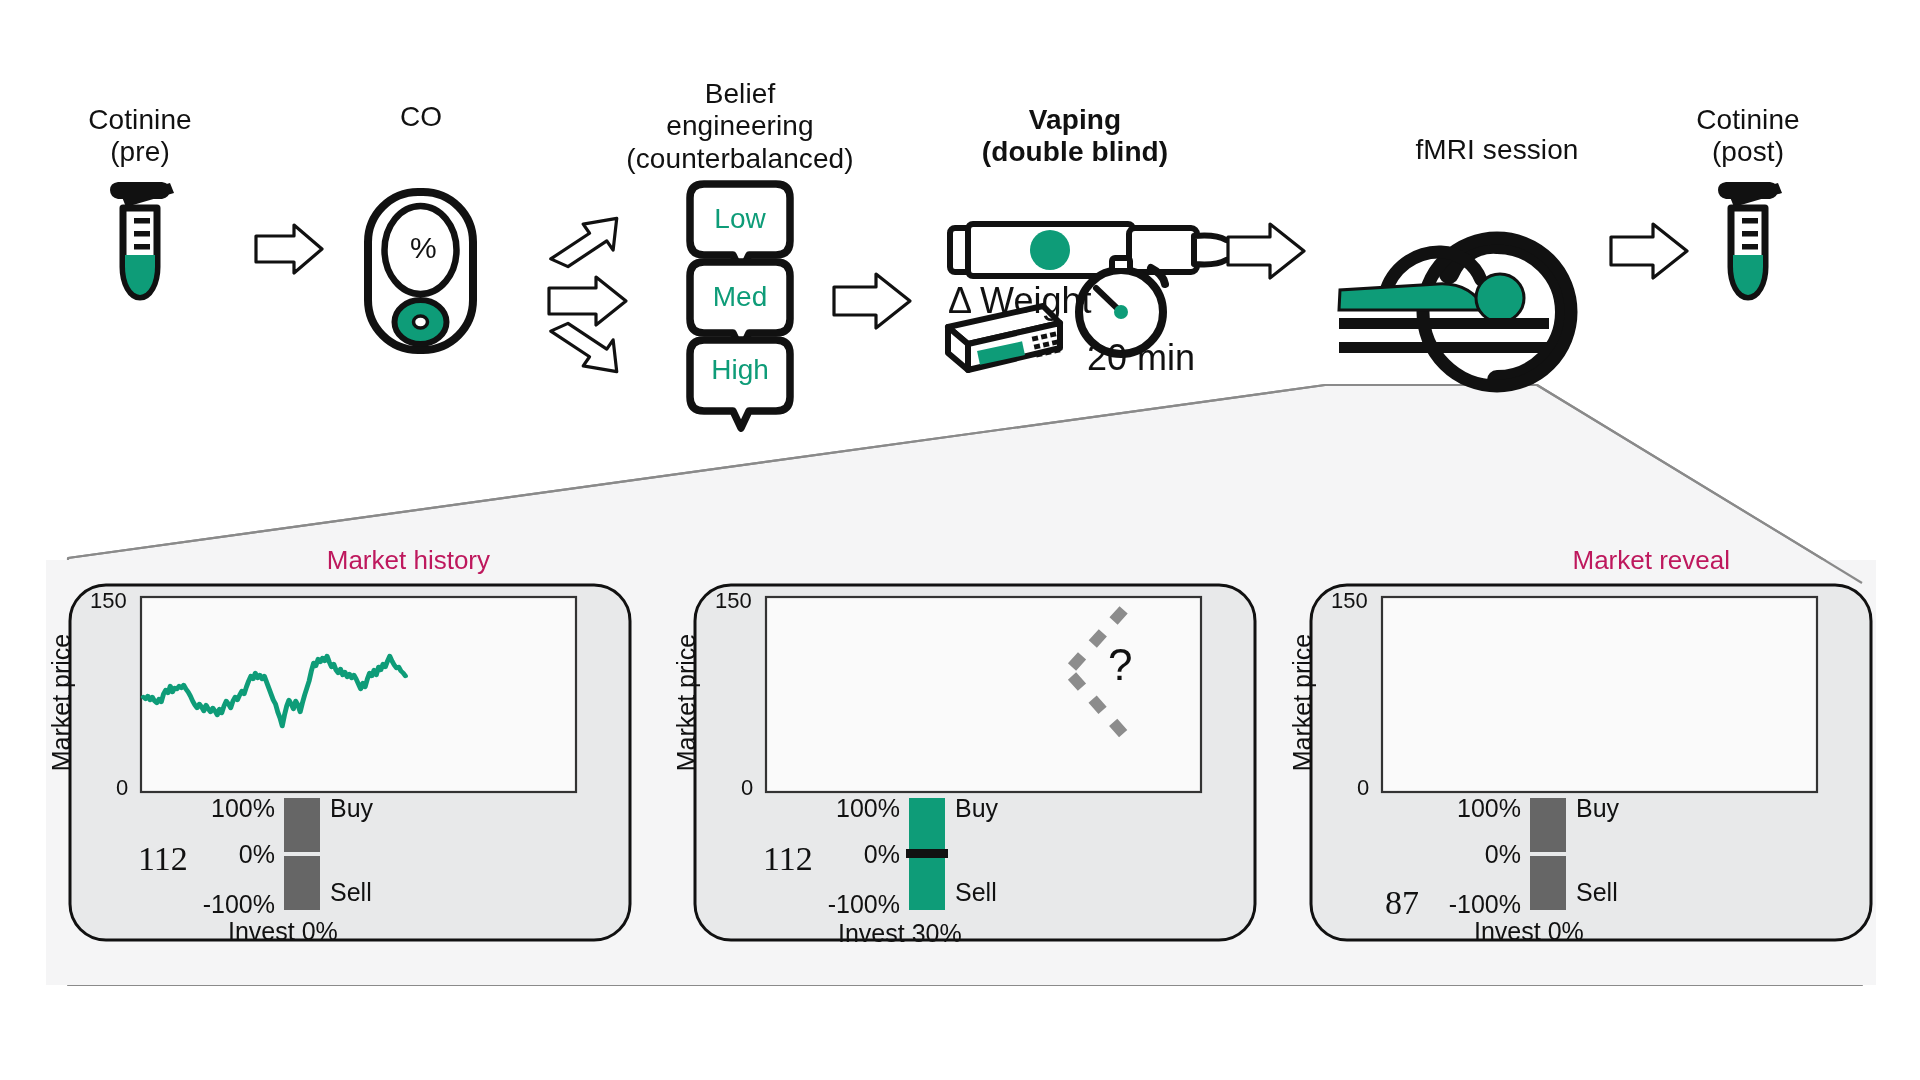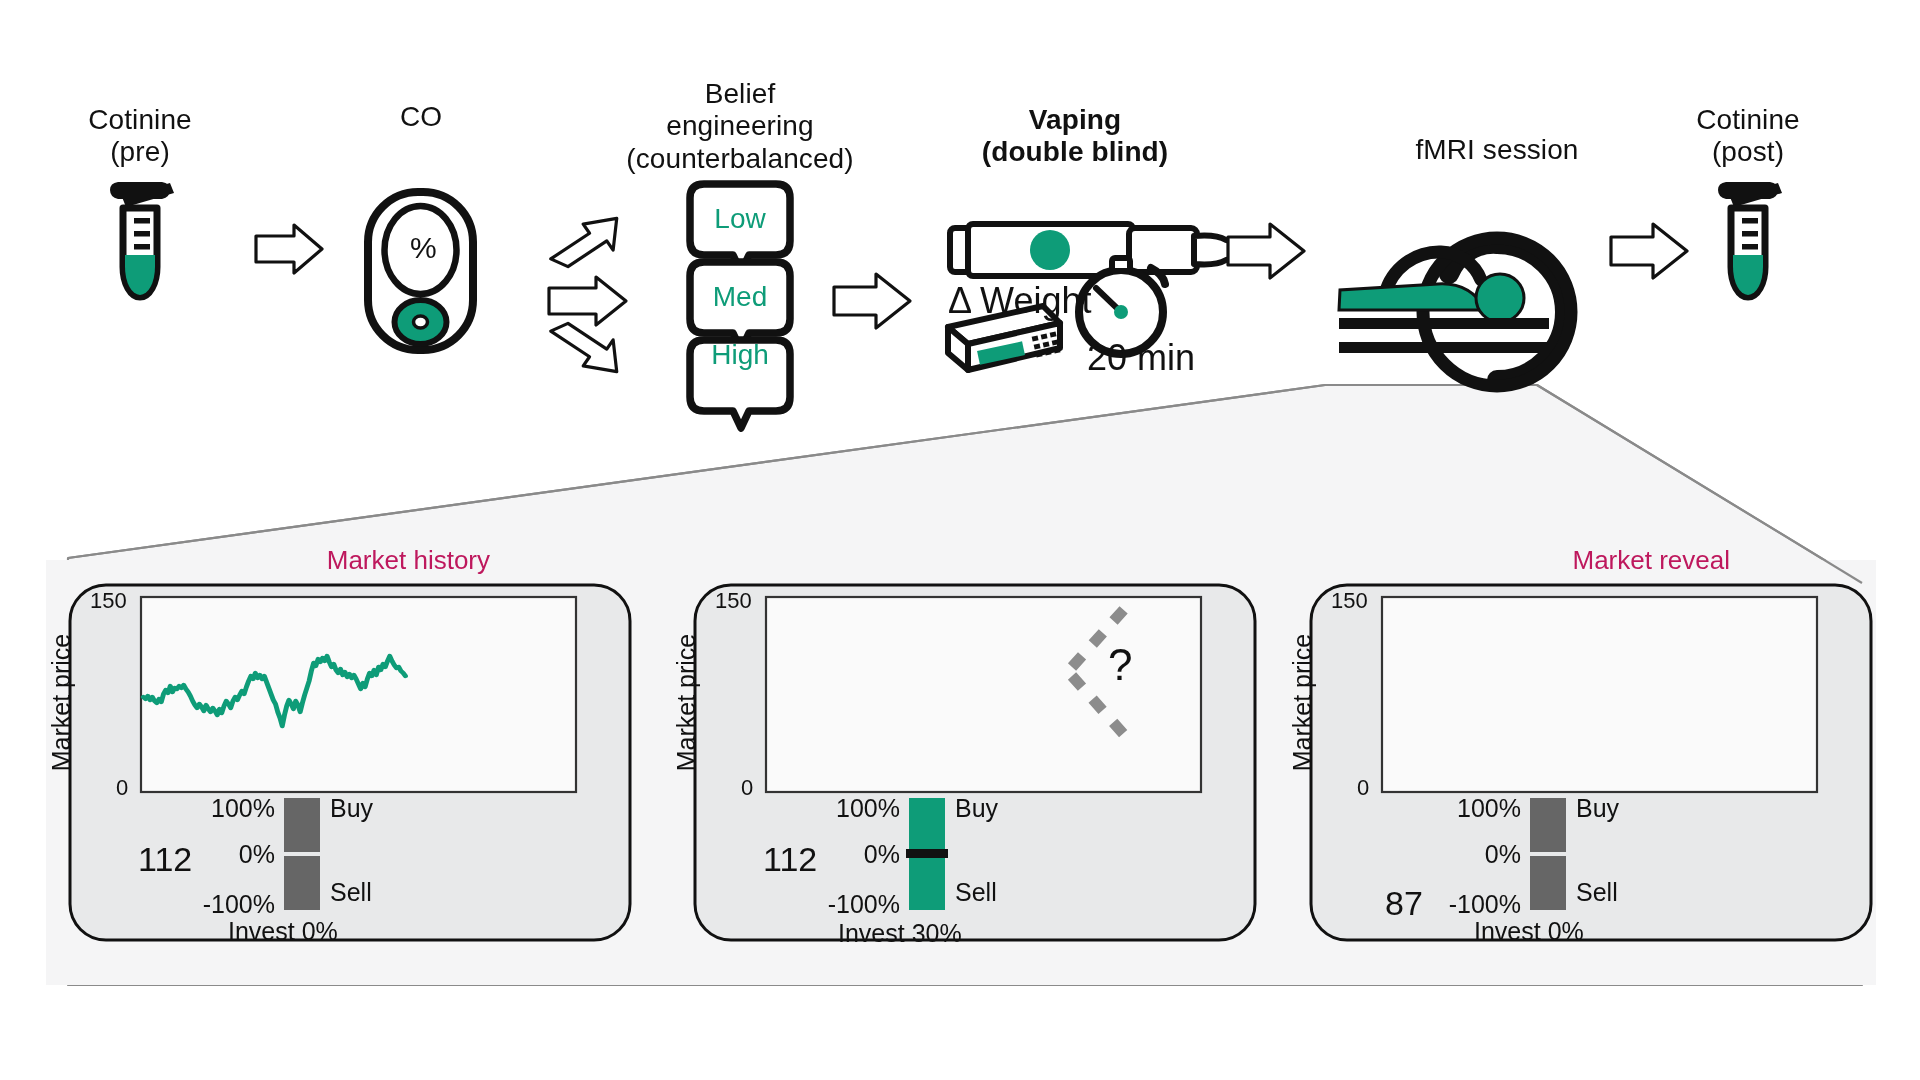"High" div.bubble-label { top: 339px -> 354px }
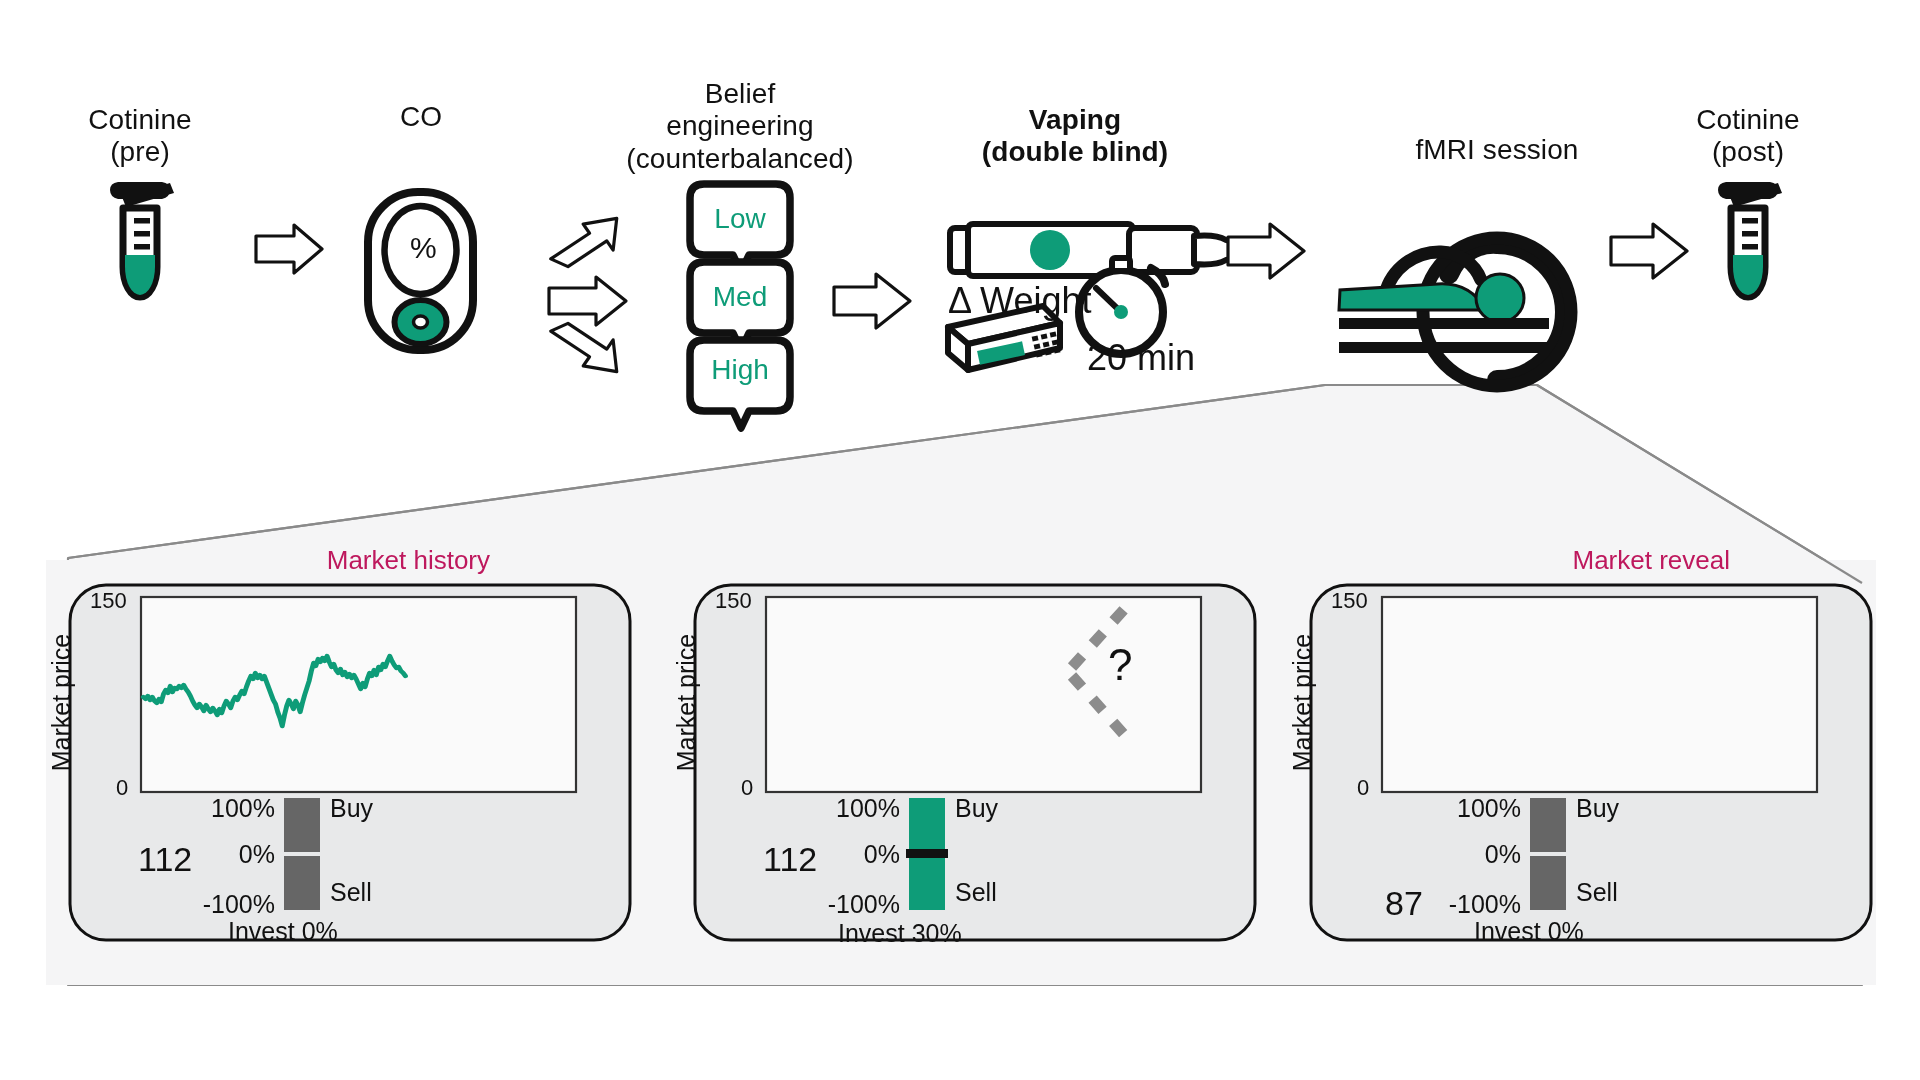"112" .price-now { font-family: none -> Liberation Serif, serif }
